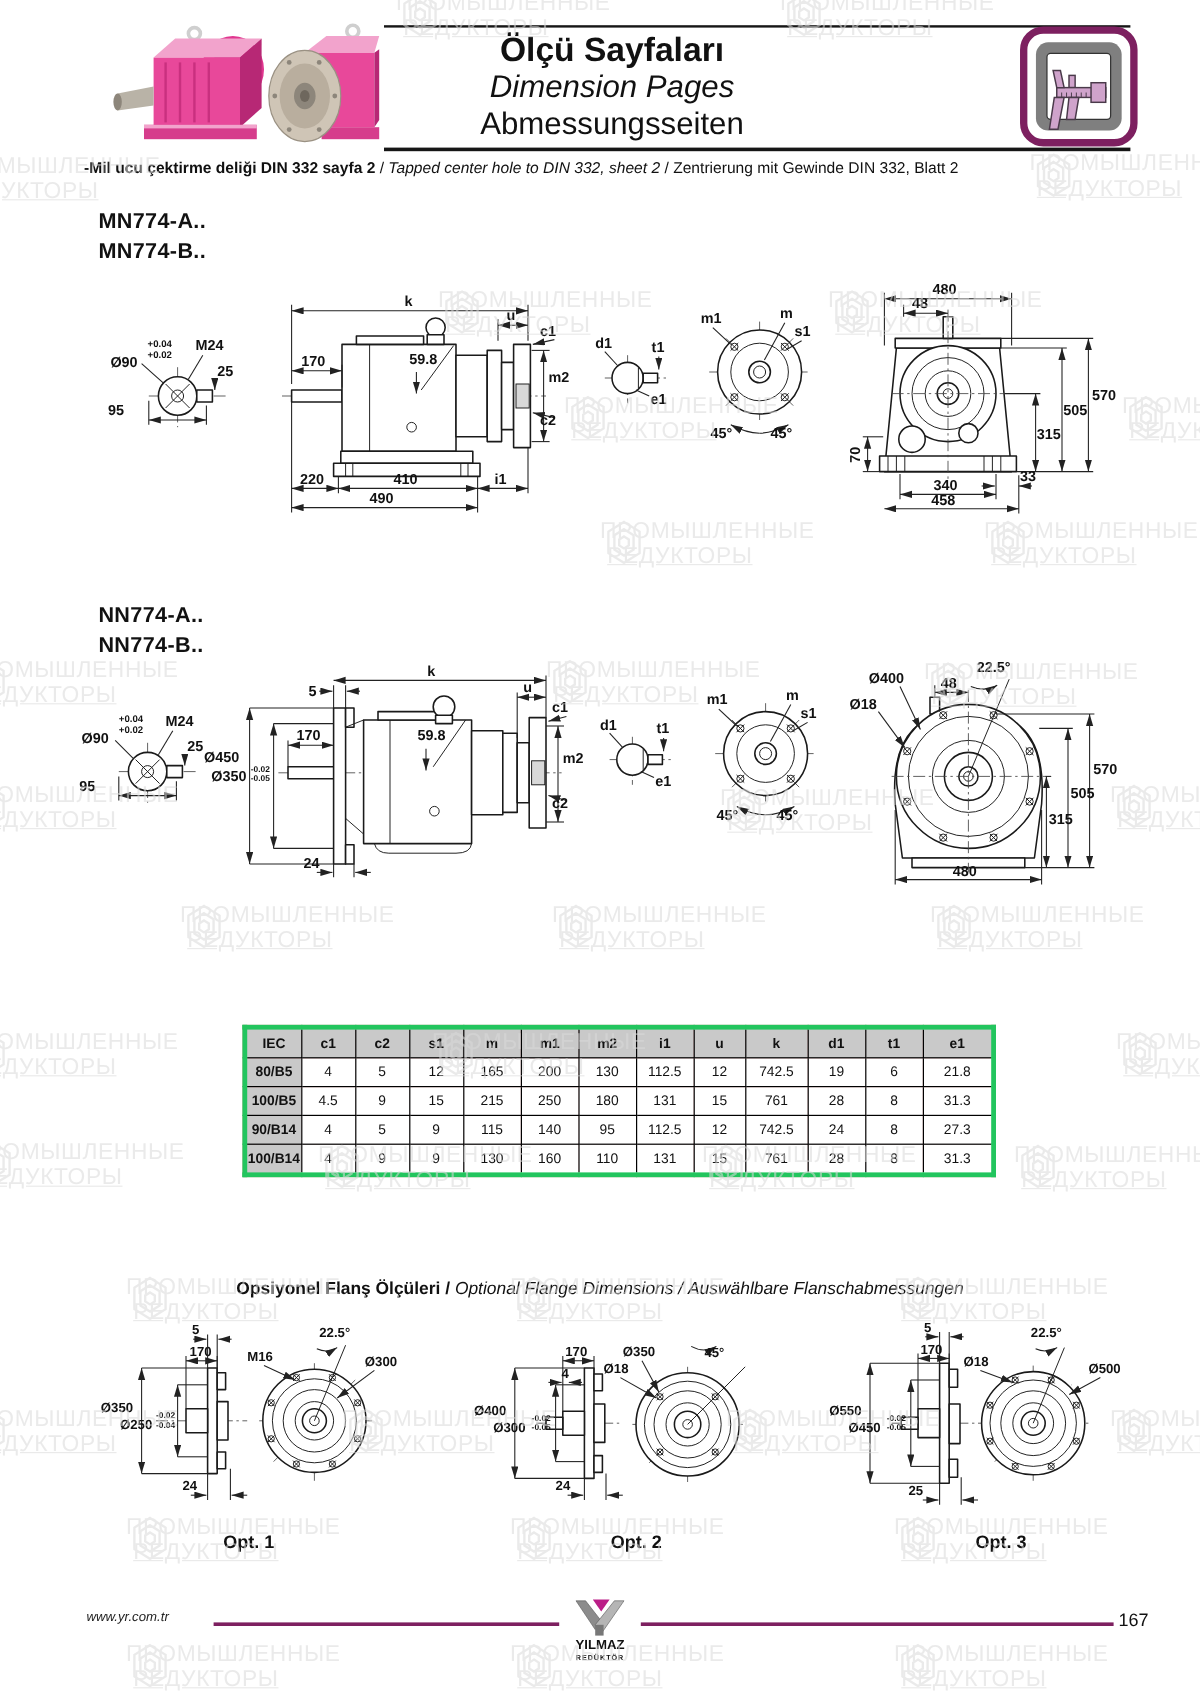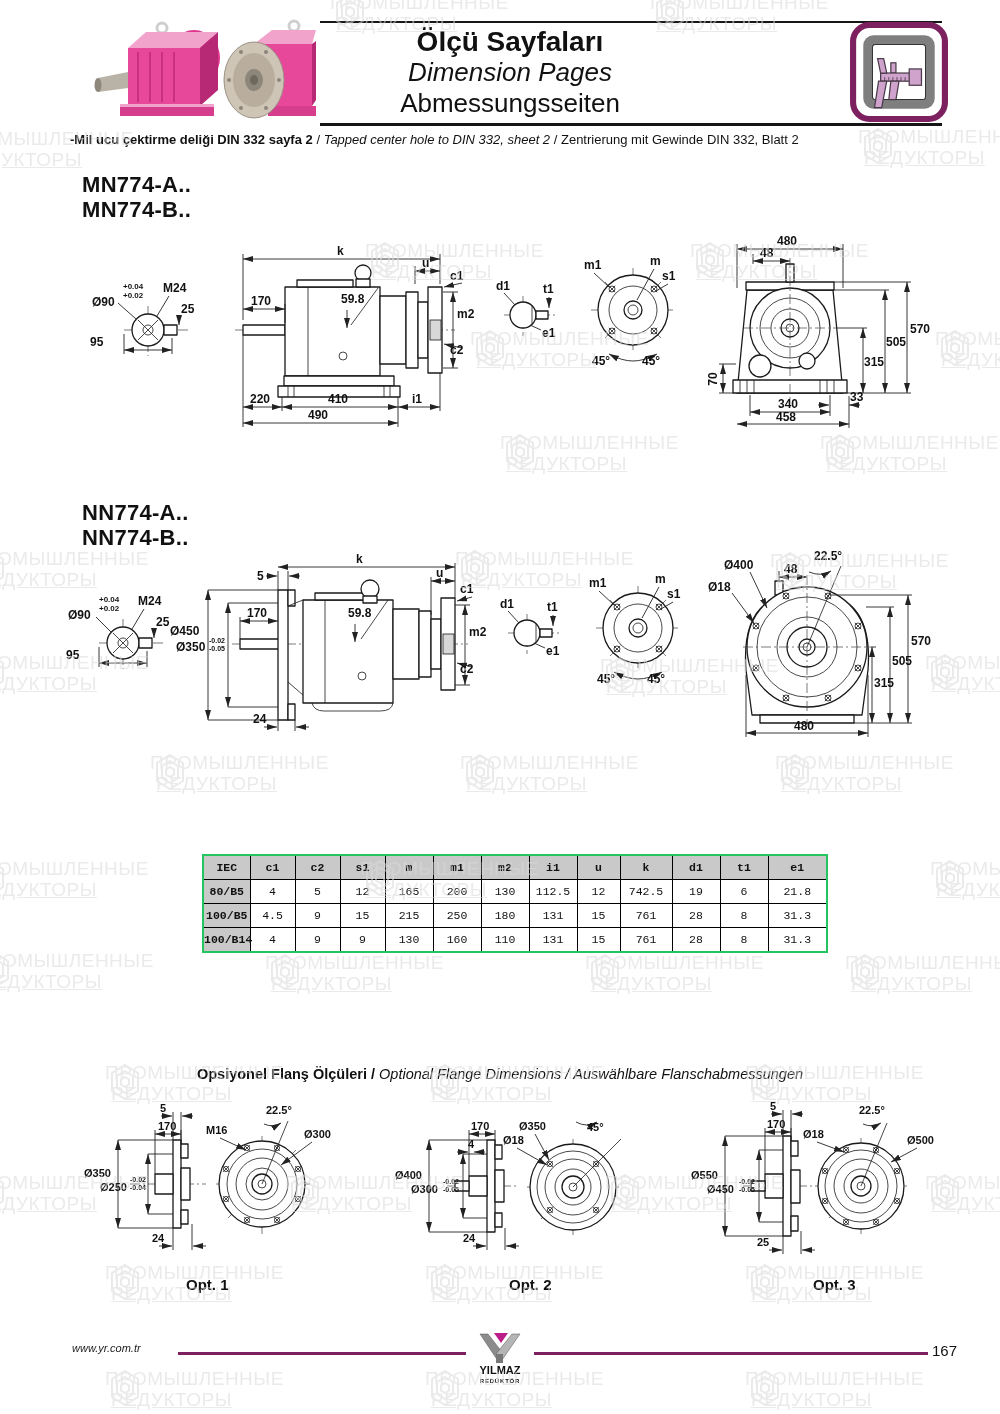"MN774-A.." .mtitle { font-size: 22px -> 18px }
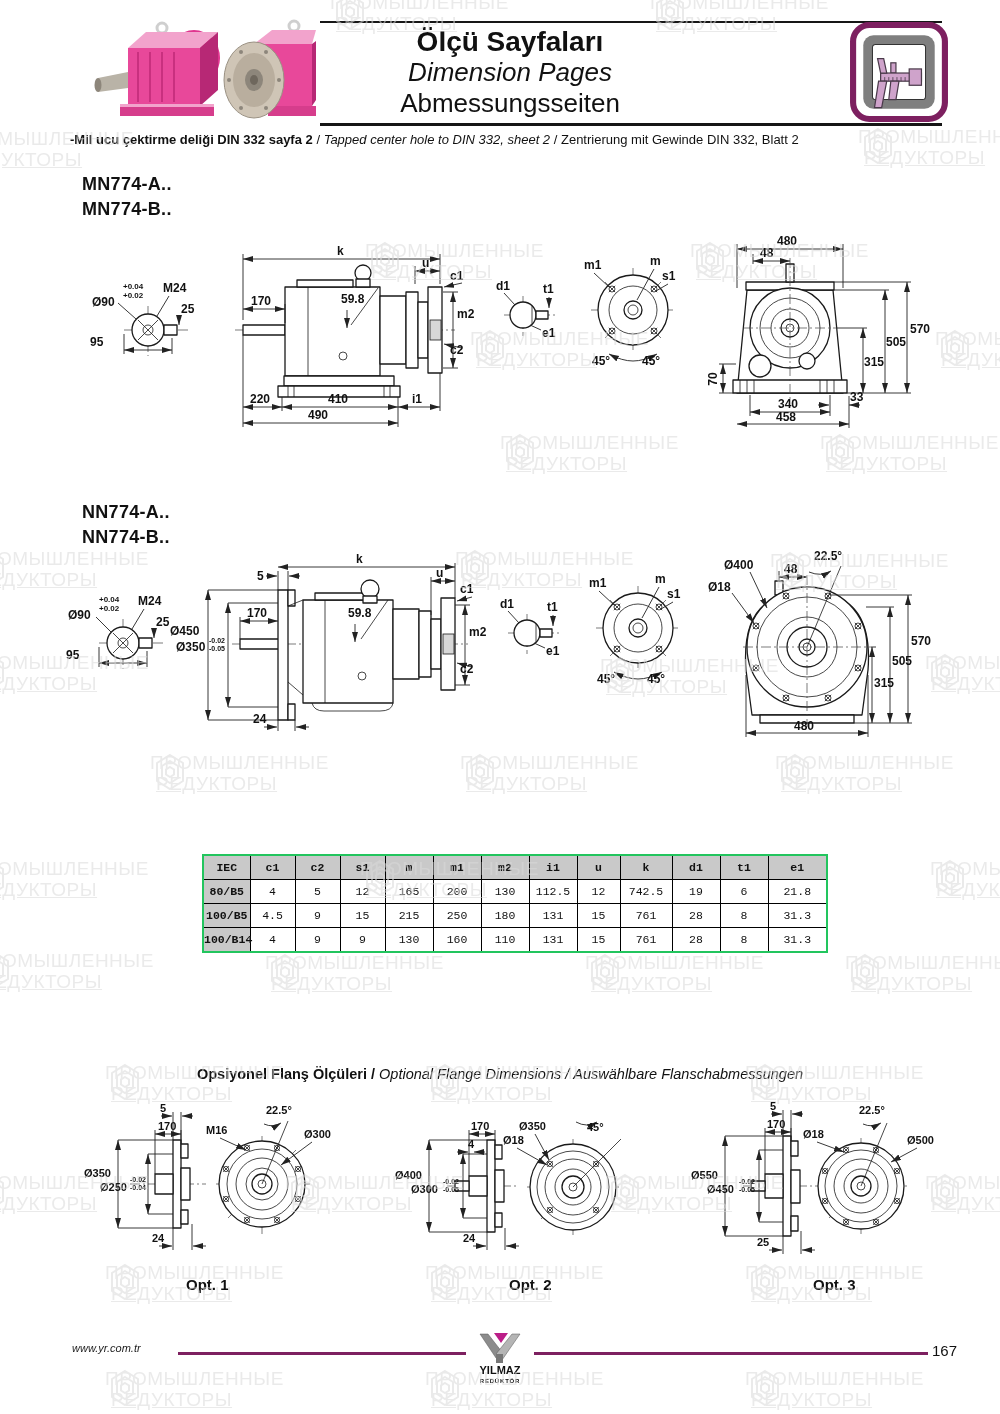"IEC" .dimtable { border: 2px solid #22c55e -> 4px solid #22c55e; font-family: Liberation Mono, monospace -> none }
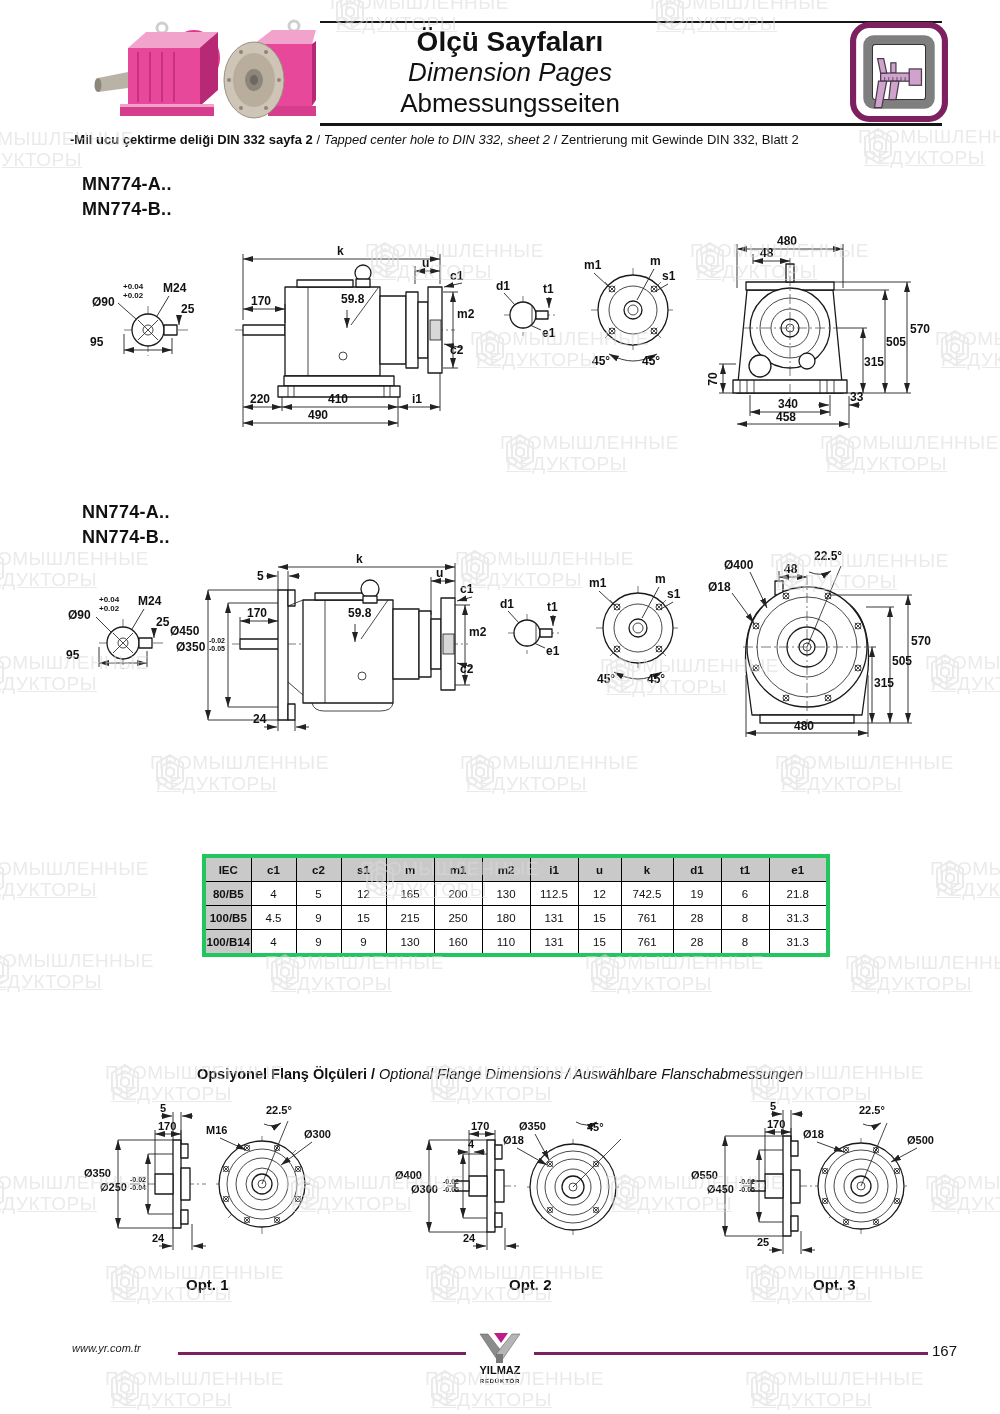"90/B14" tr { html: none -> <tr> <td>90/B14</td> <td>4</td> <td>5</td> <td>9</td> <td>115</td> <td>140</td> <td>95</td> <td>112.5</td> <td>12</td> <td>742.5</td> <td>24</td> <td>8</td> <td>27.3</td> </tr> }
